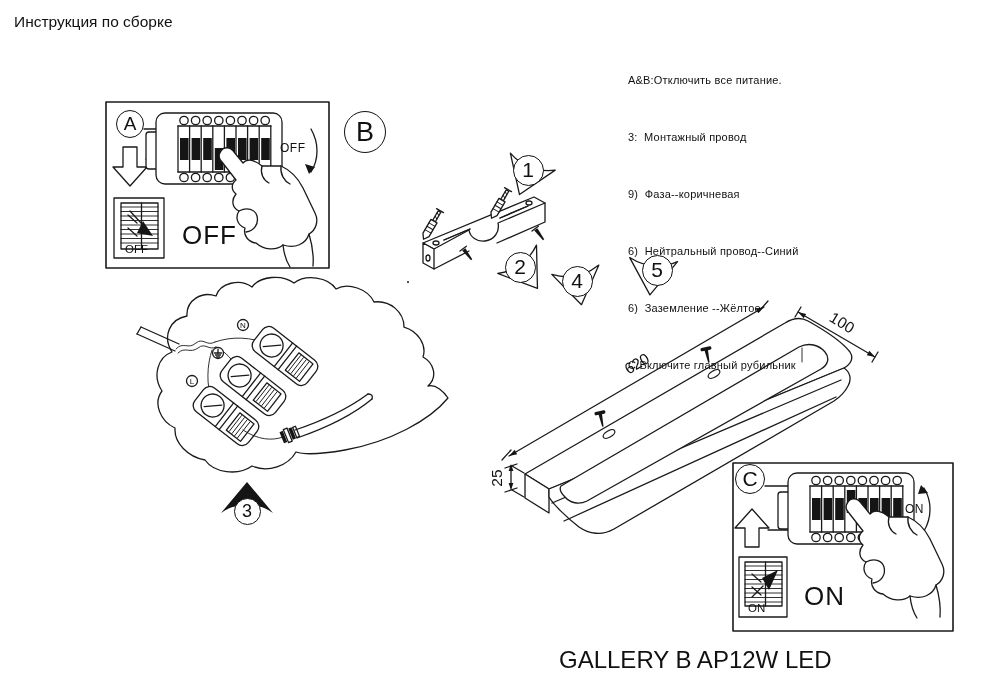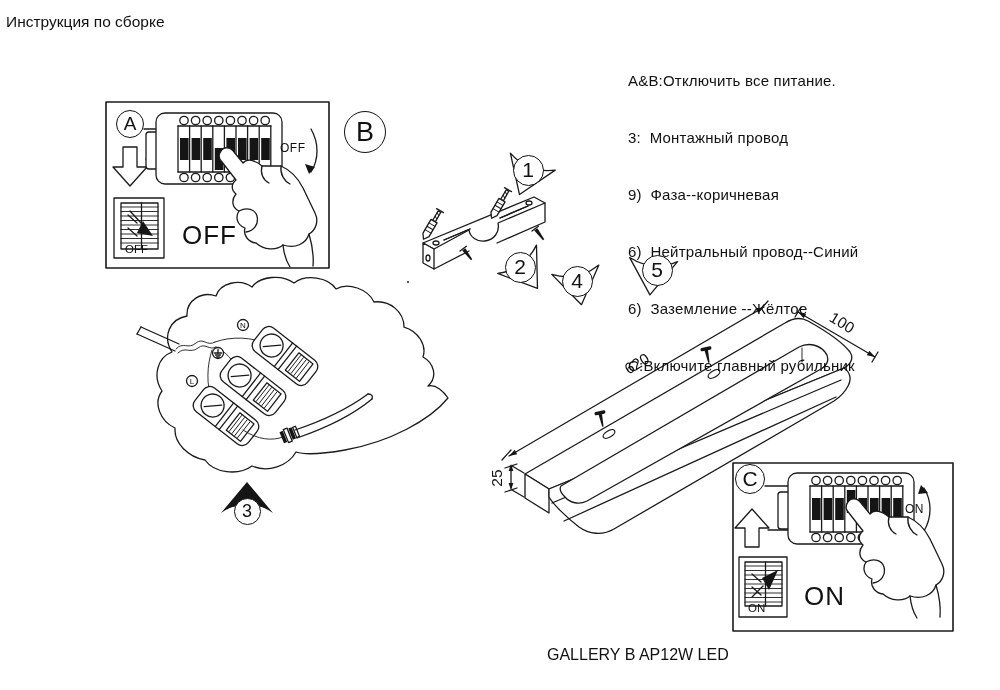"Инструкция по сборке" div.txt { left: 6px -> 14px }
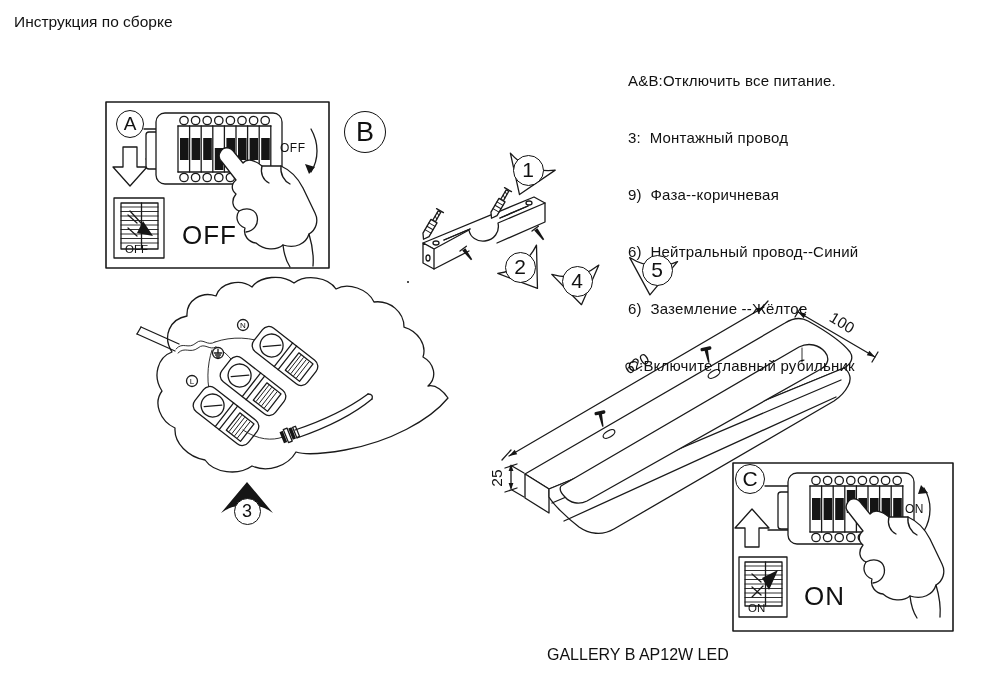"A&B:Отключить все питание." .instr { font-size: 15px -> 11px }
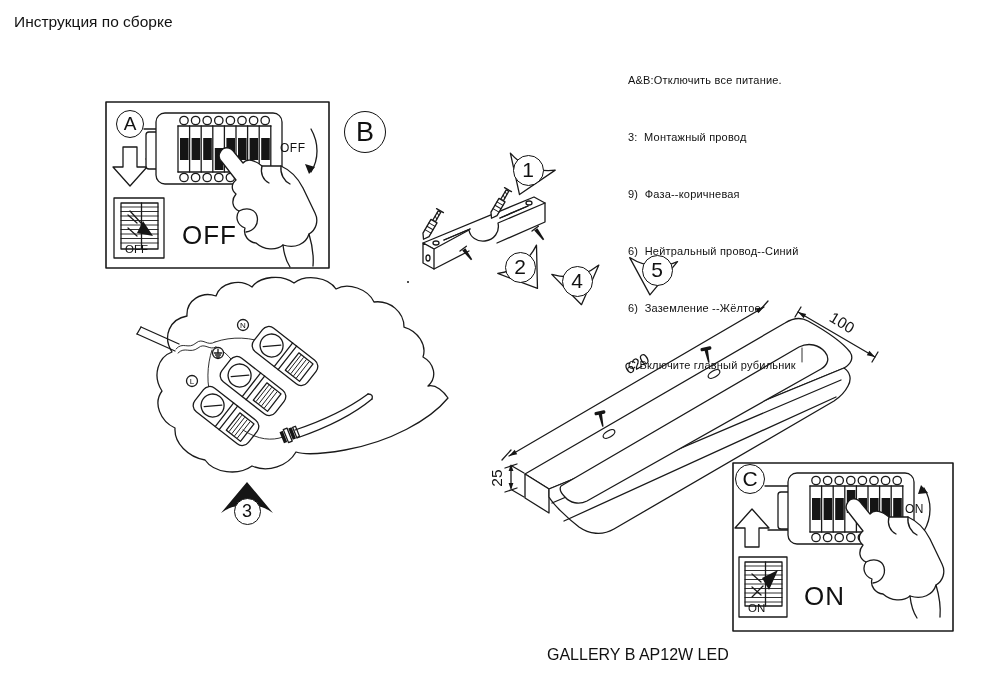"GALLERY B AP12W LED" .footValue { font-size: 16px -> 24px; margin-left: none -> 12px }
